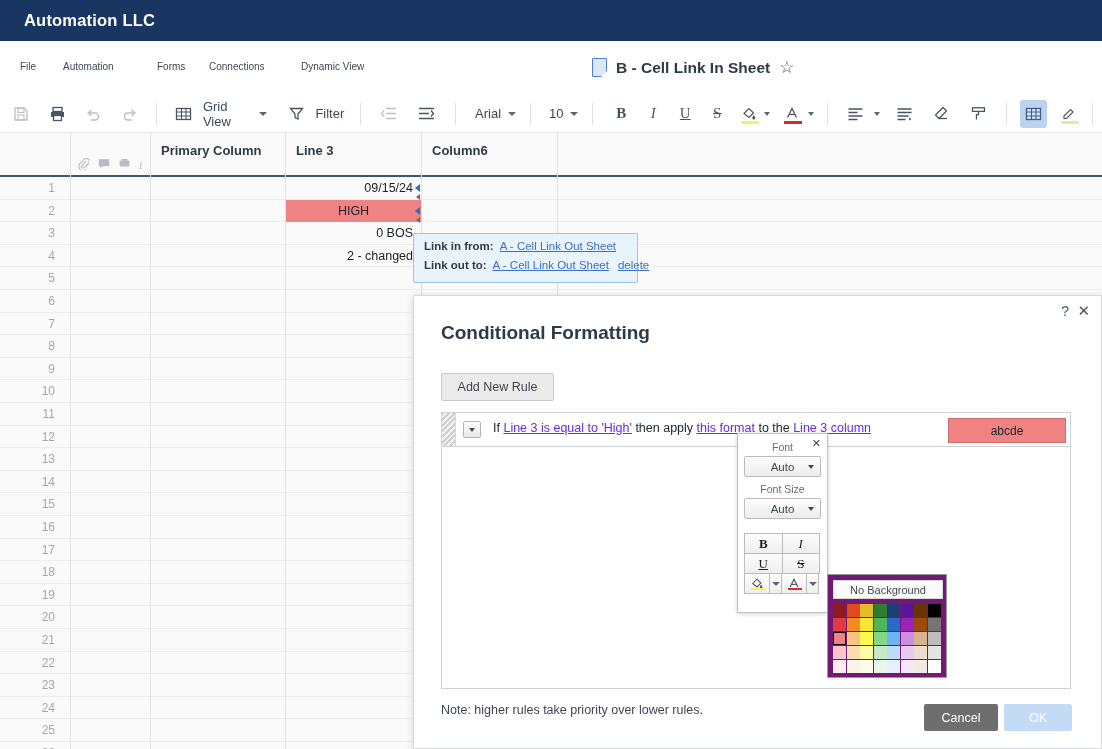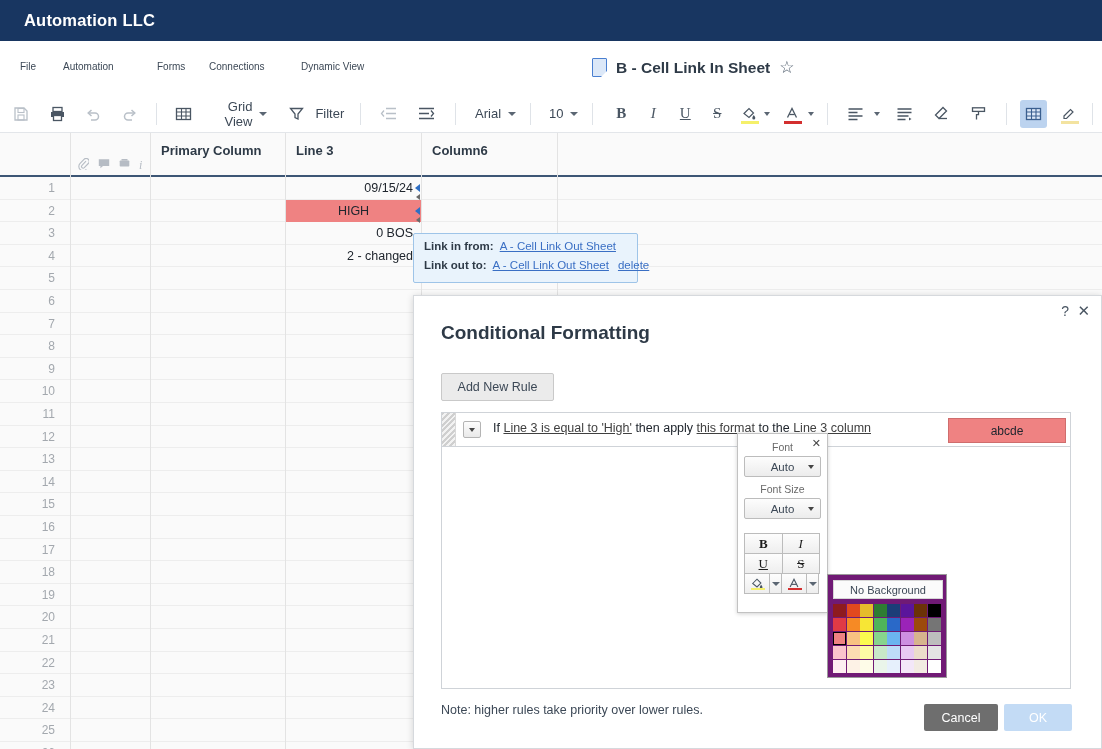"Grid View" .tb { text-align: right -> none }
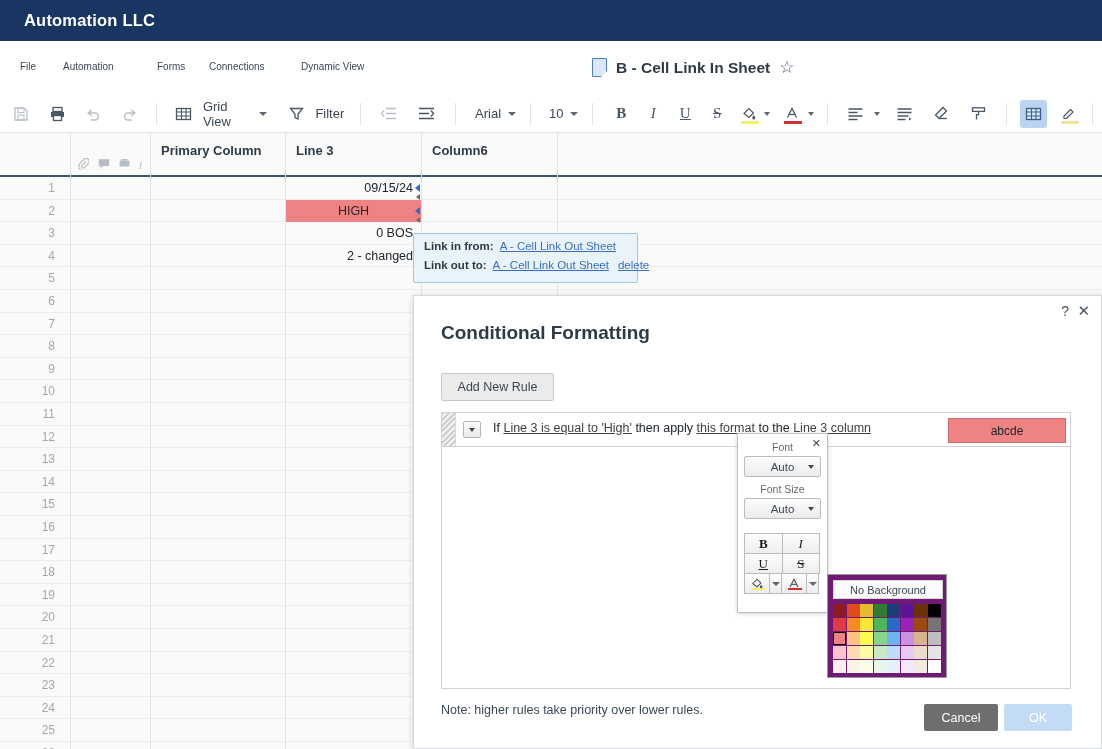"Line 3 is equal to" #rule-text a { color: #404040 -> #6d28d9 }
